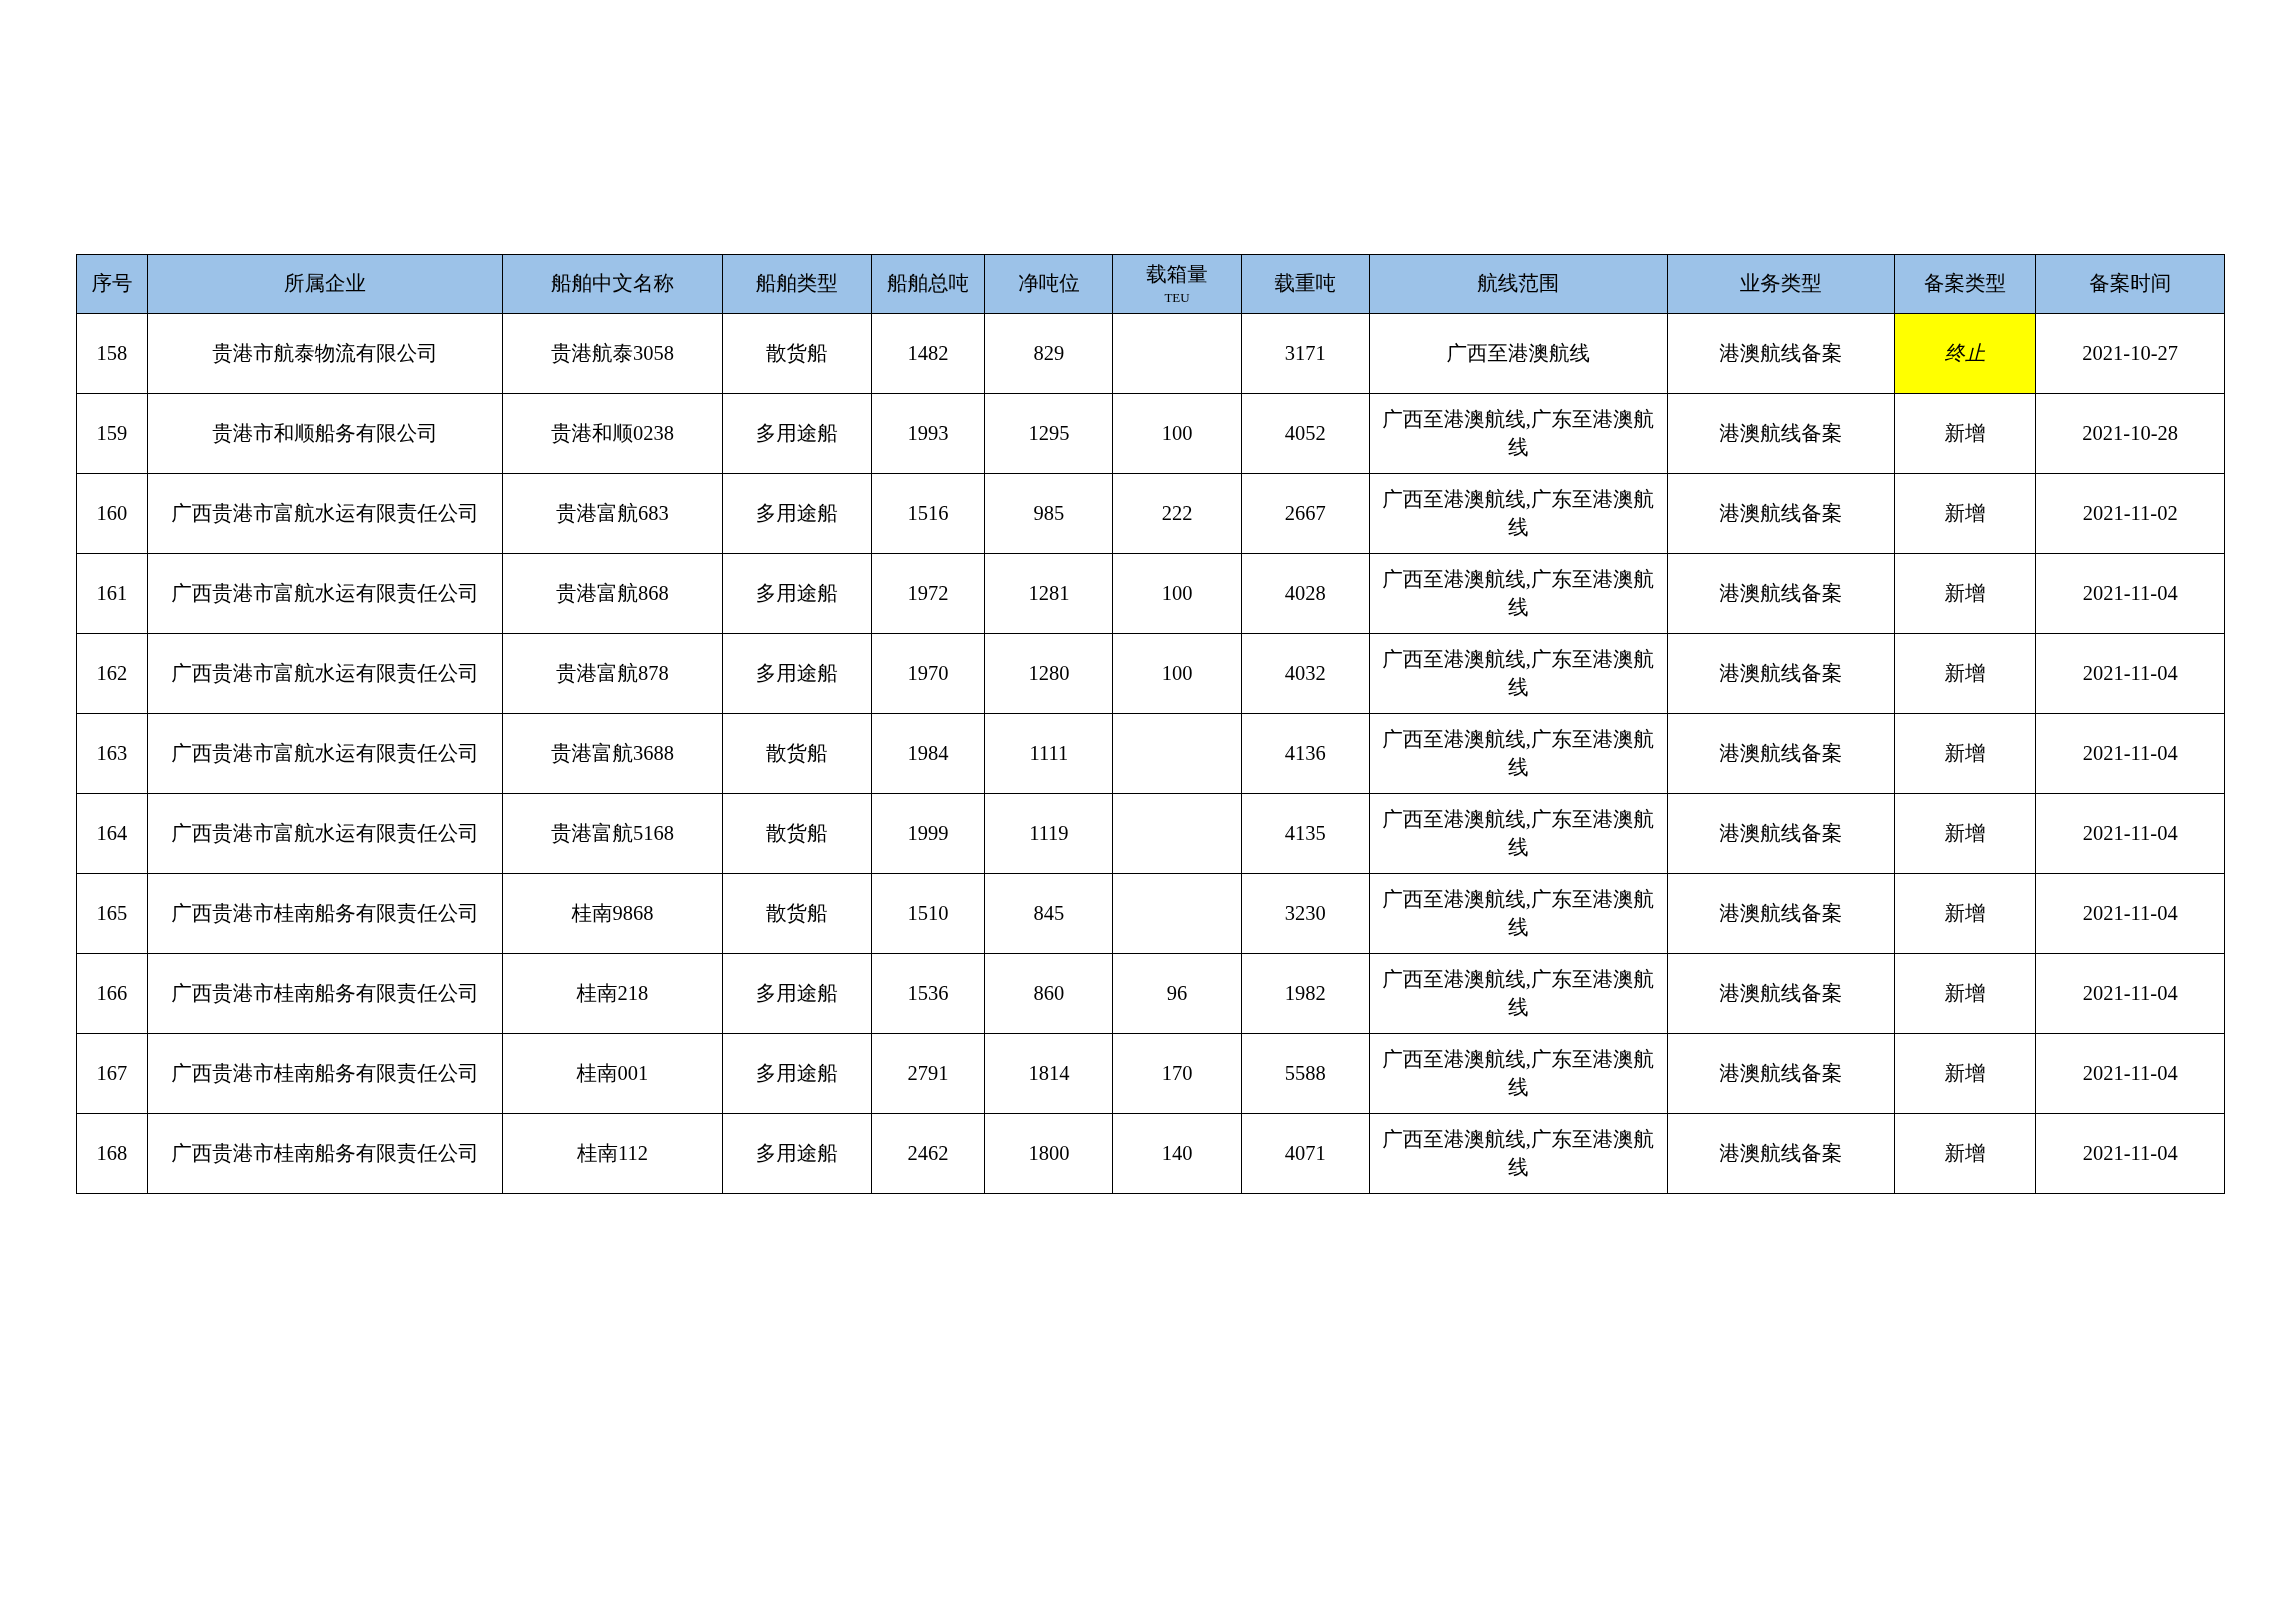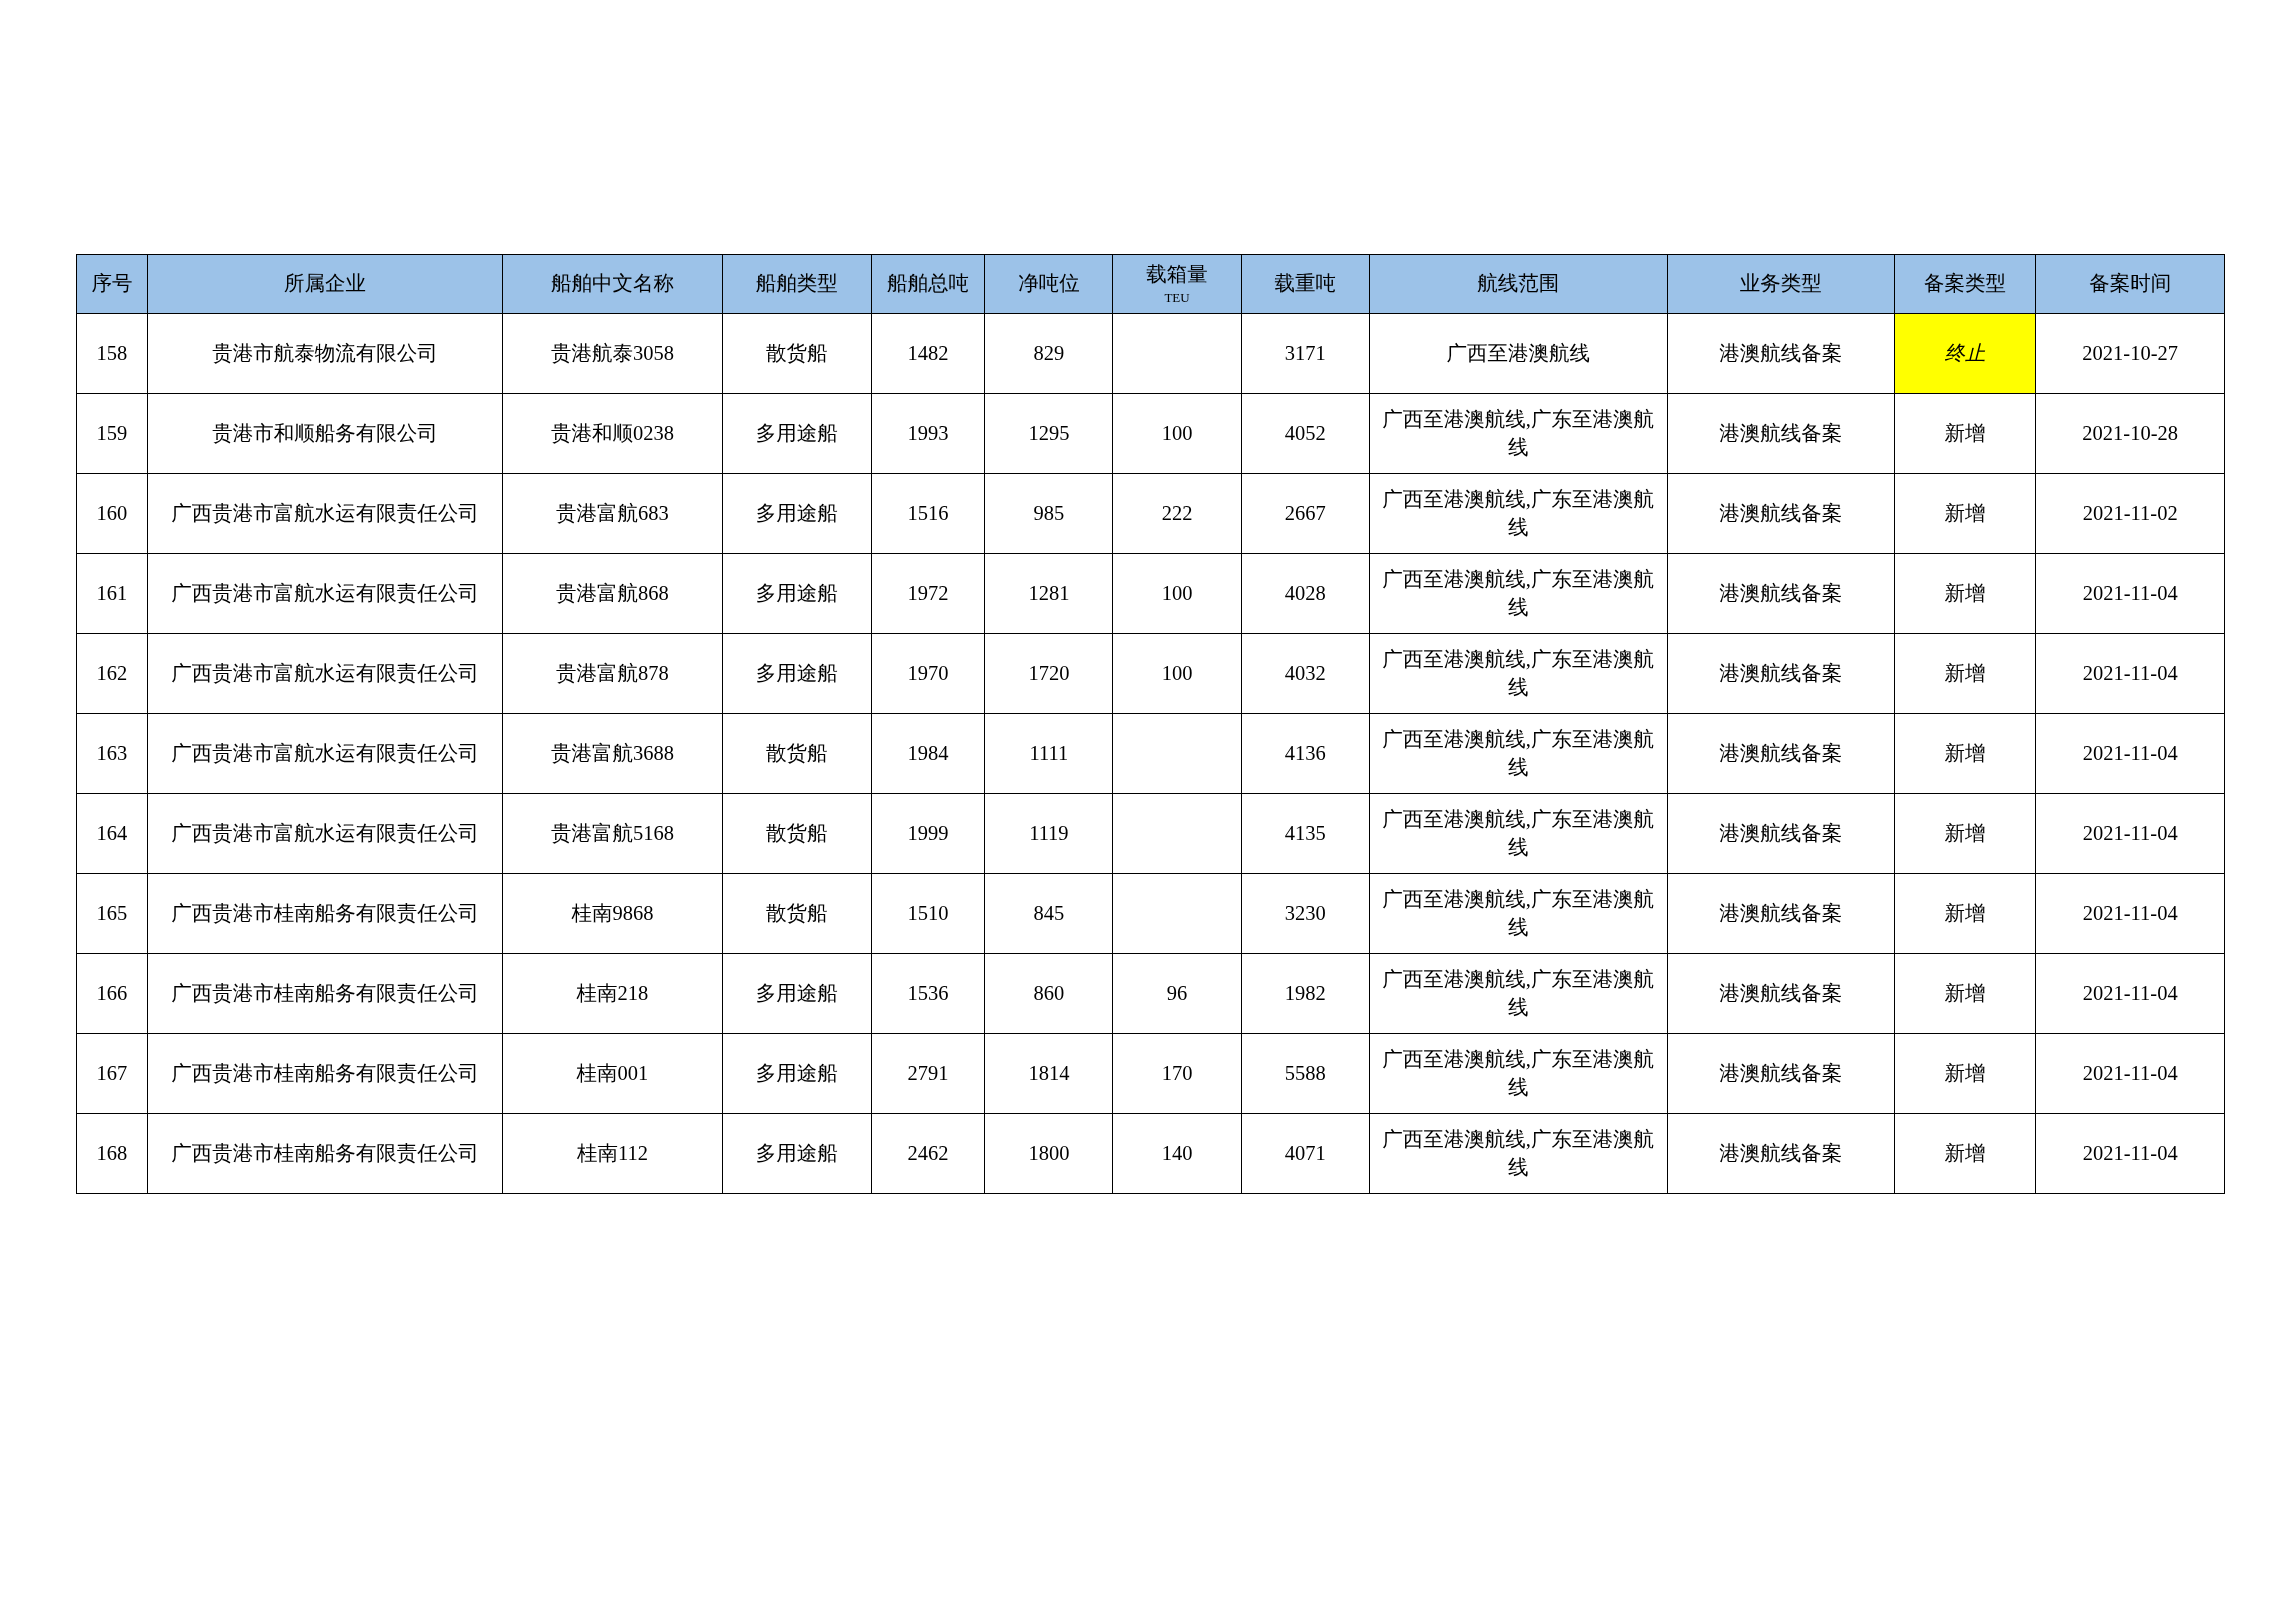"1720" td { text: 1720 -> 1280 }
